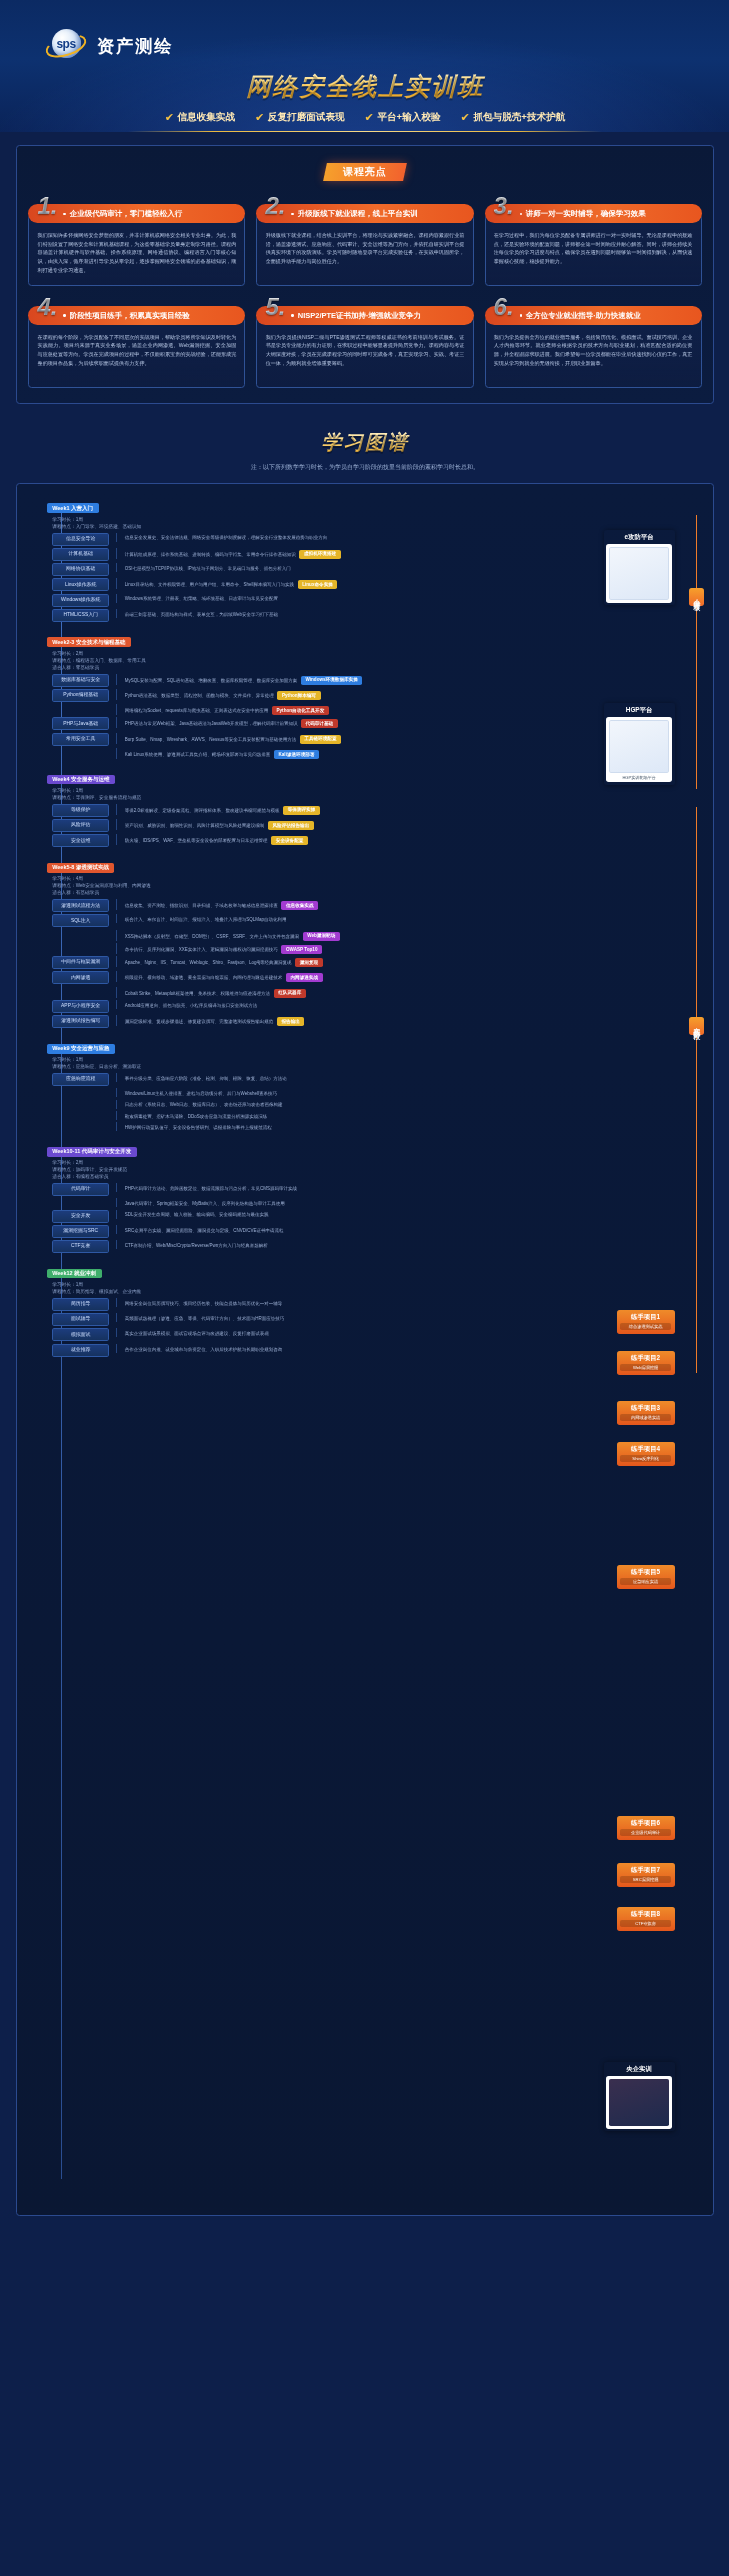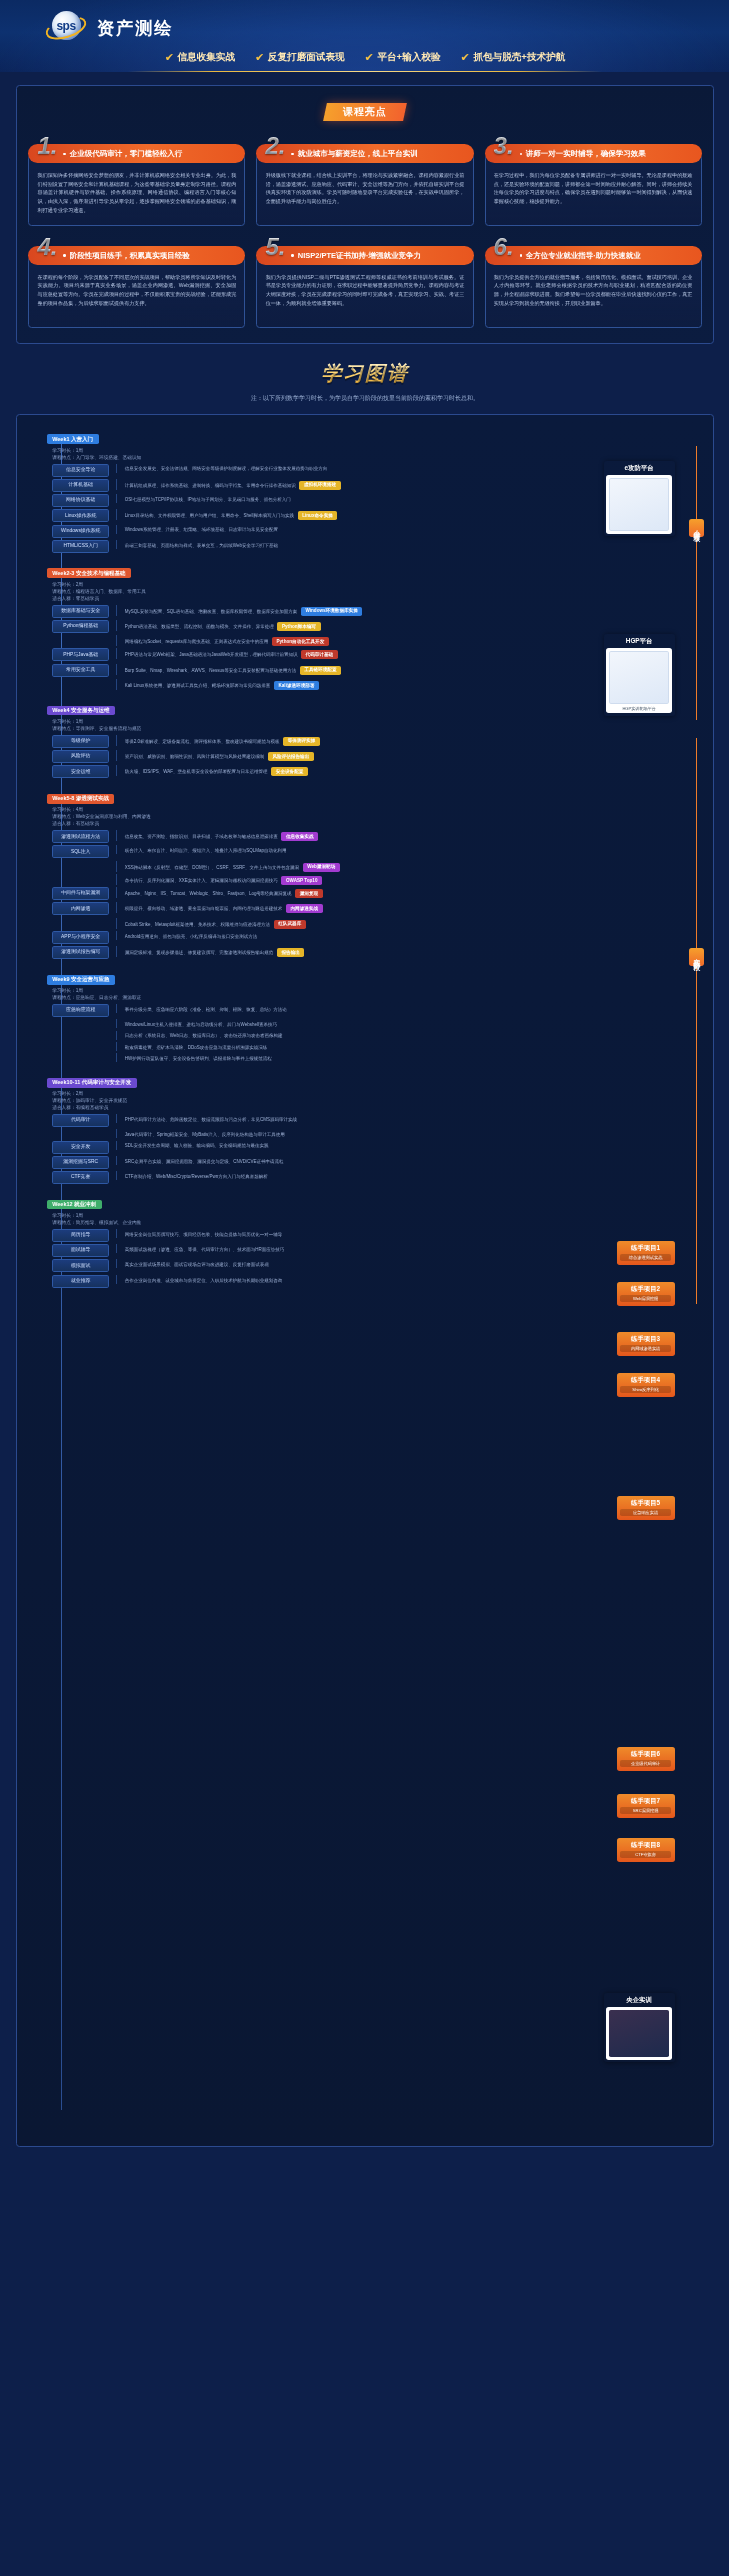"sps" .hero { padding: 1px 0 0 -> 19px 0 0 }
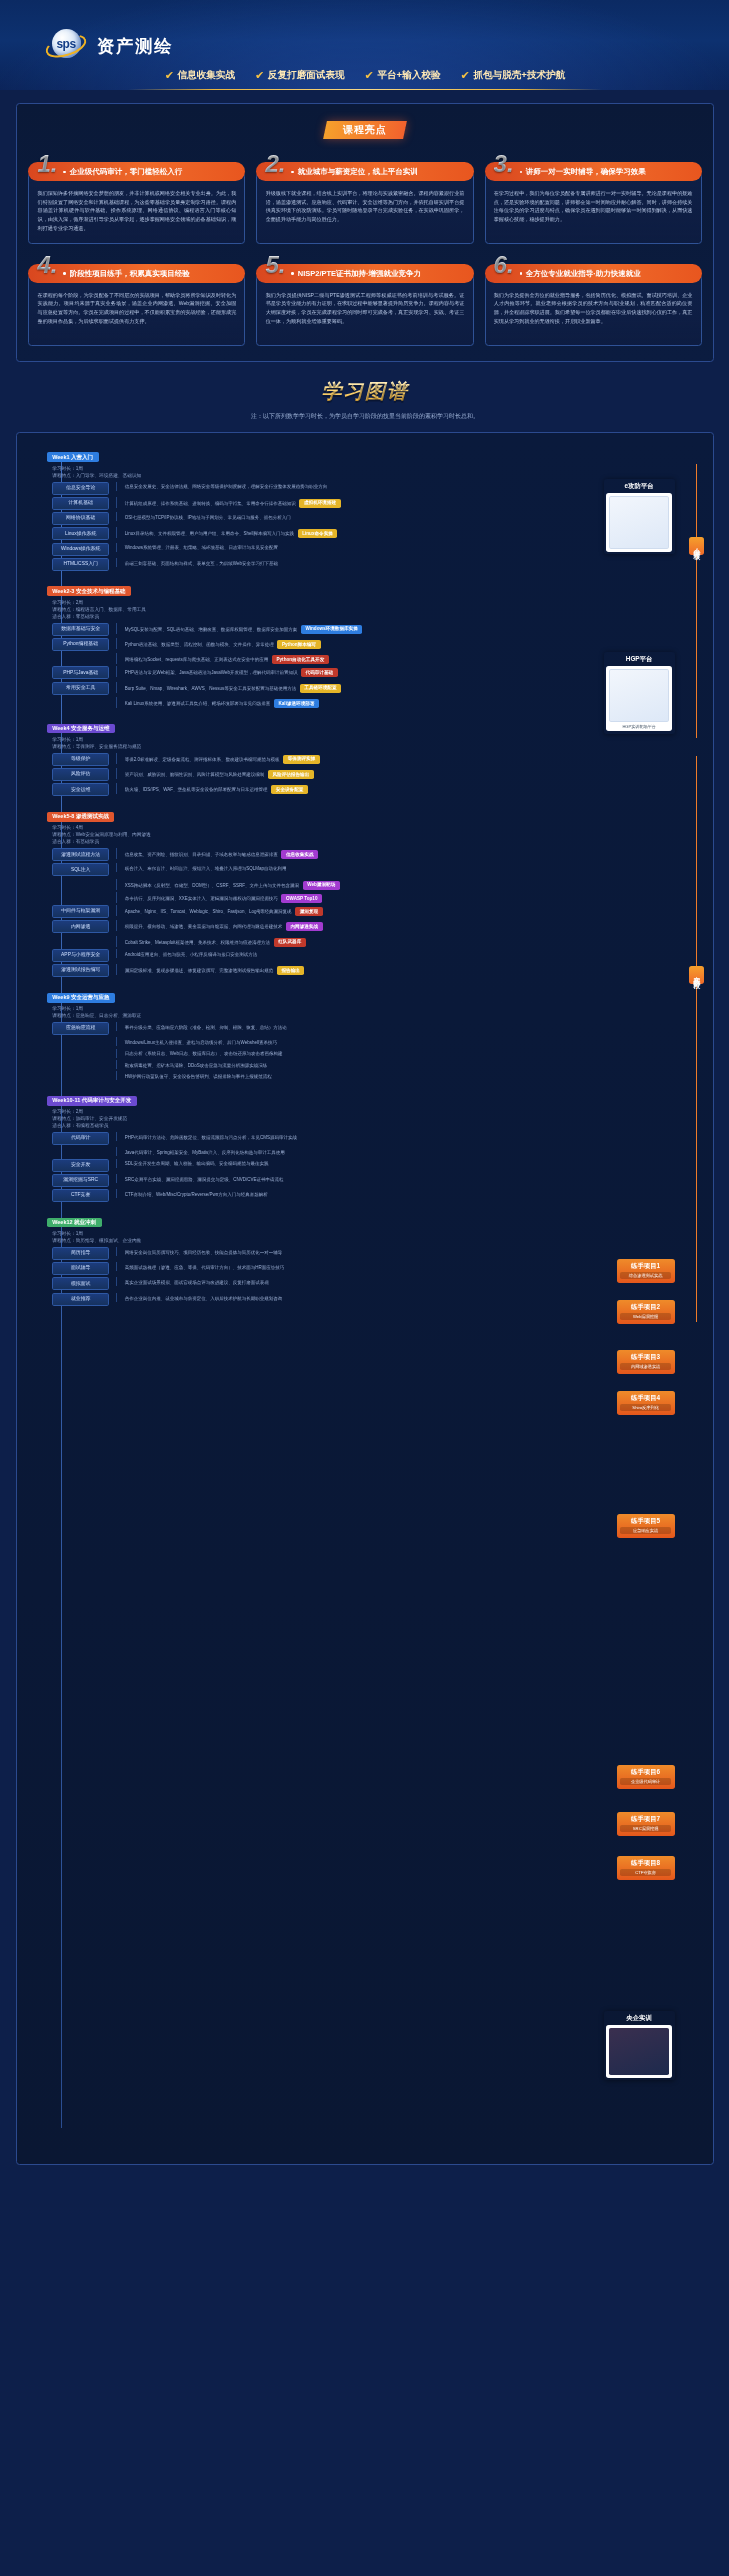"网络安全线上实训班" div.hero-title { html: none -> <div>网络安全线上实训班</div> }
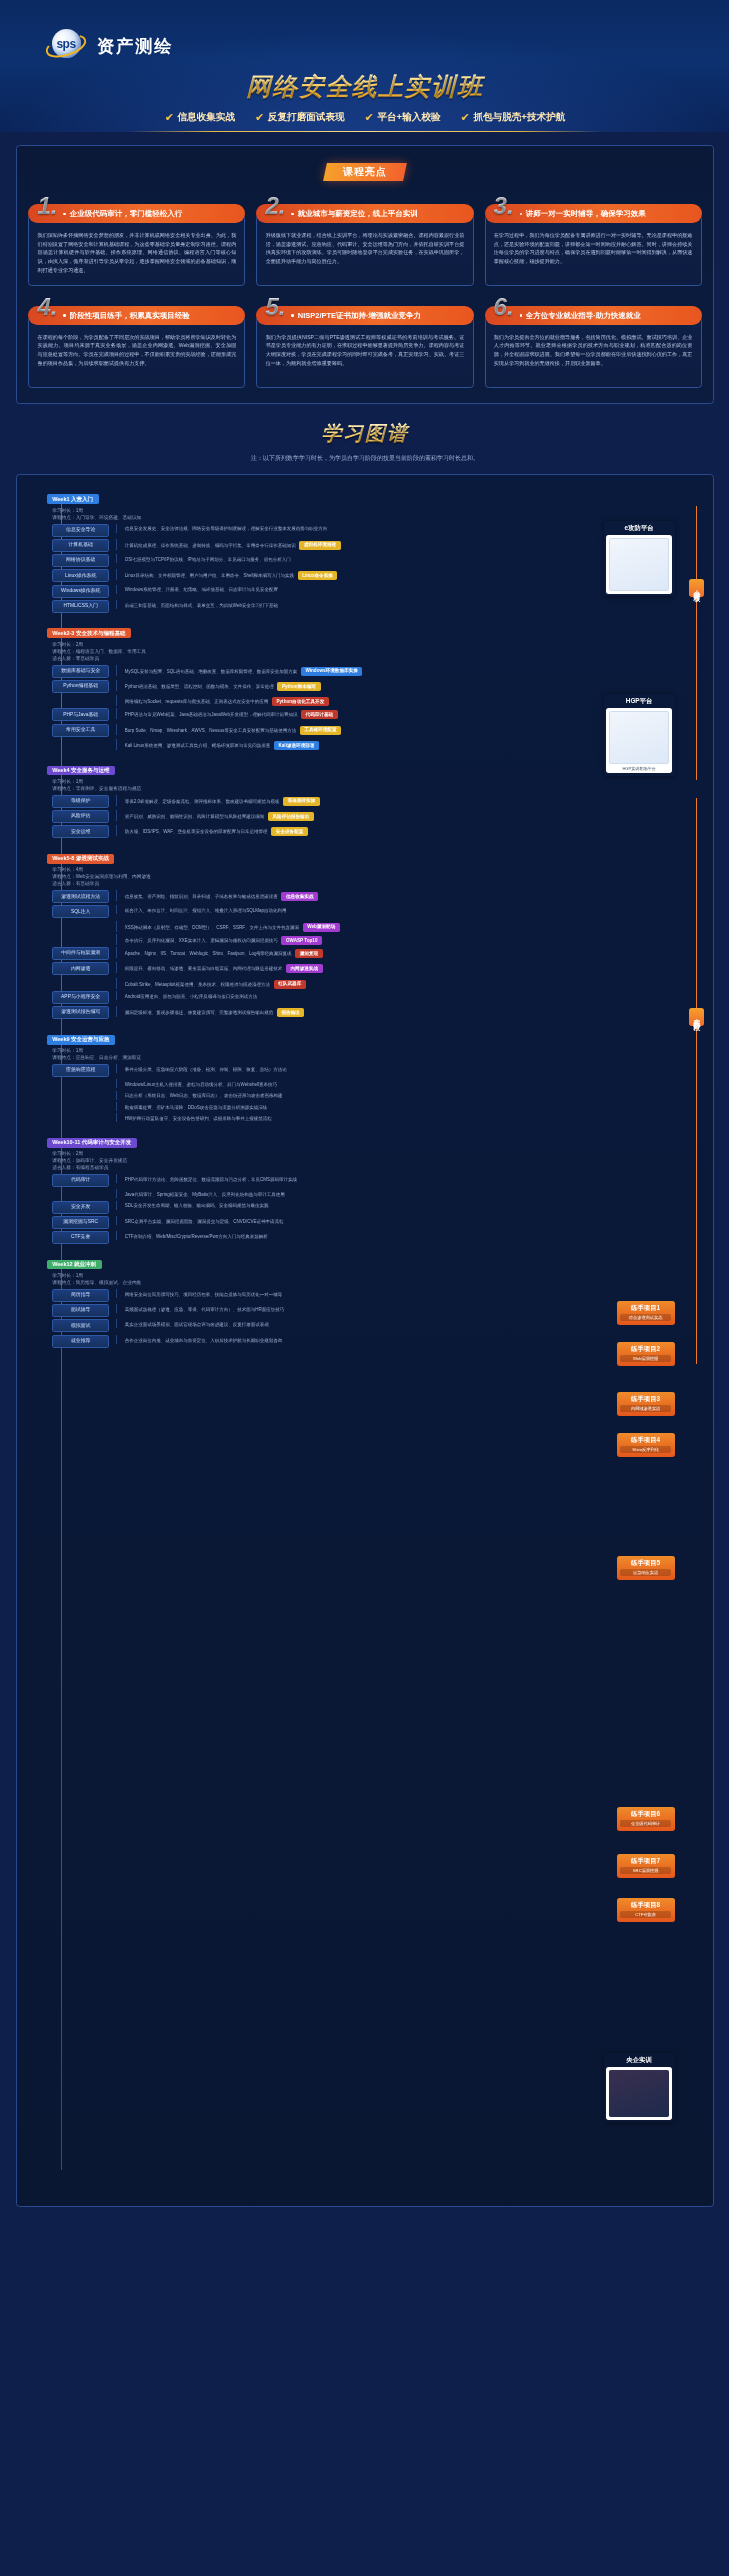"就业城市与薪资定位，线上平台实训" div.card-head { text: 就业城市与薪资定位 -> 升级版线下就业课程 }
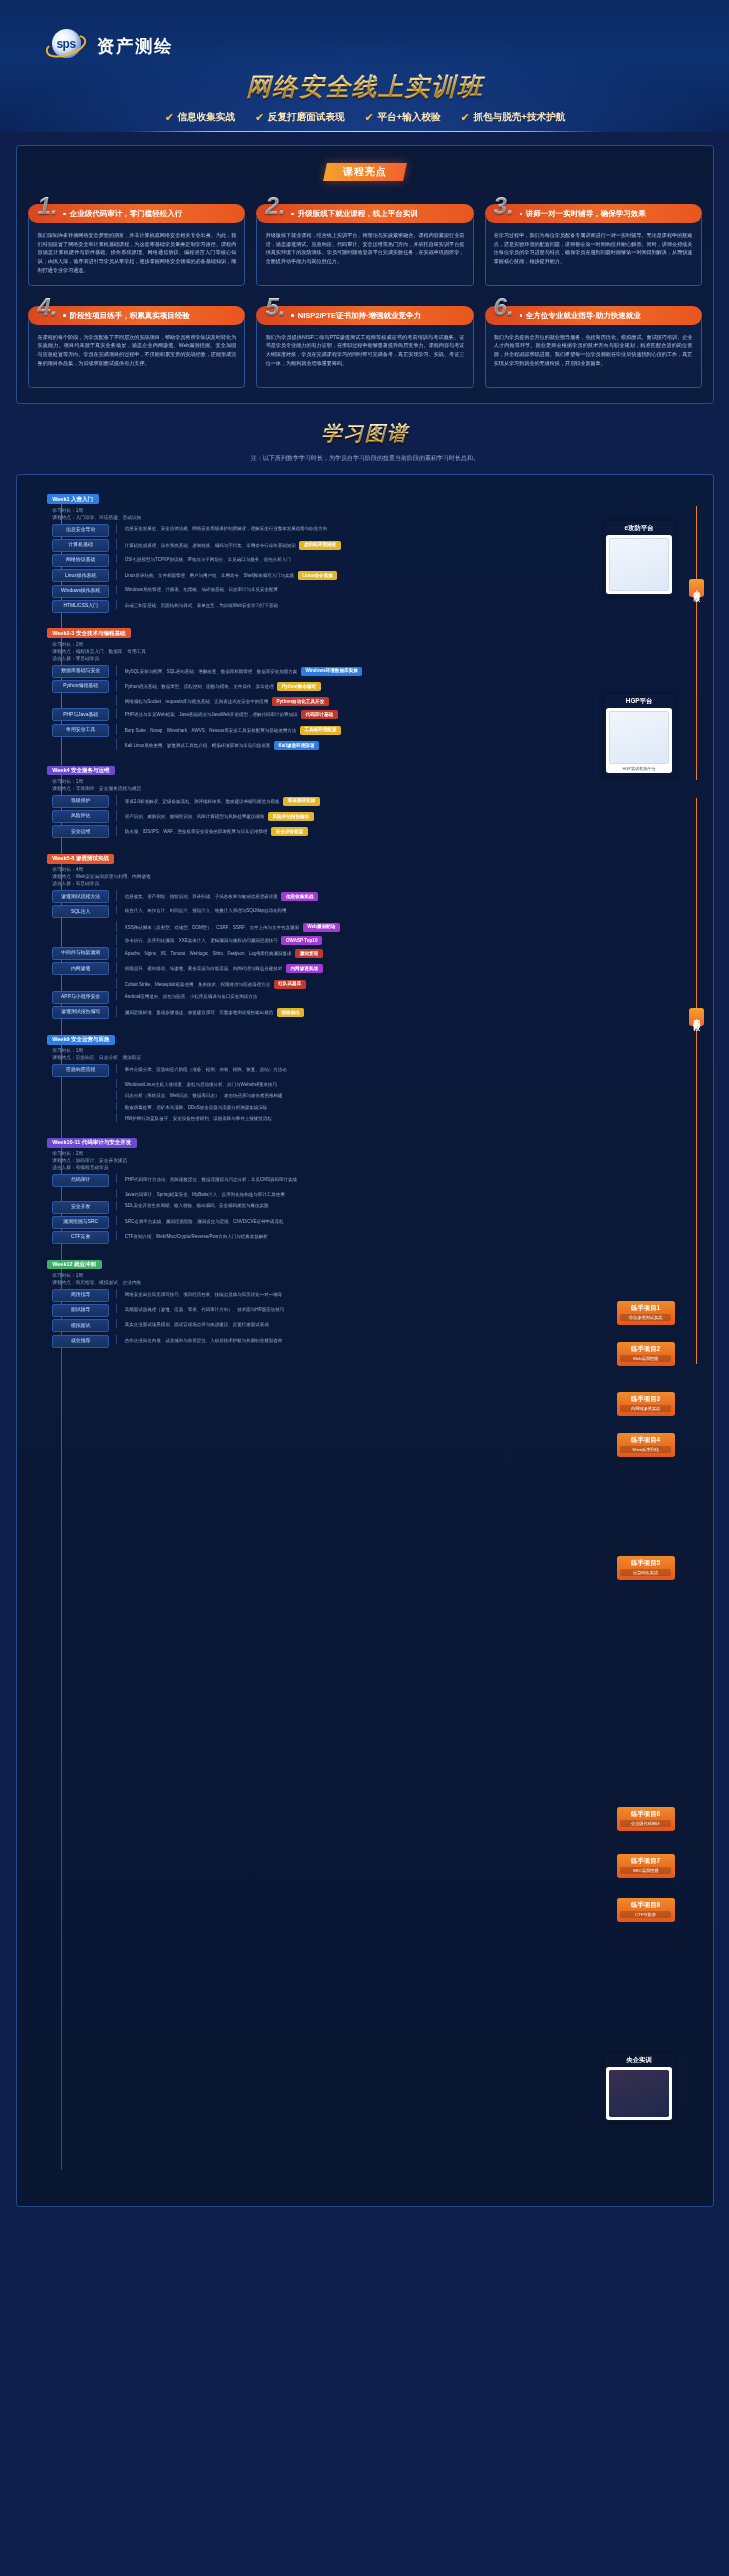"学习图谱" .map-section { margin-top: 16px -> 25px }
